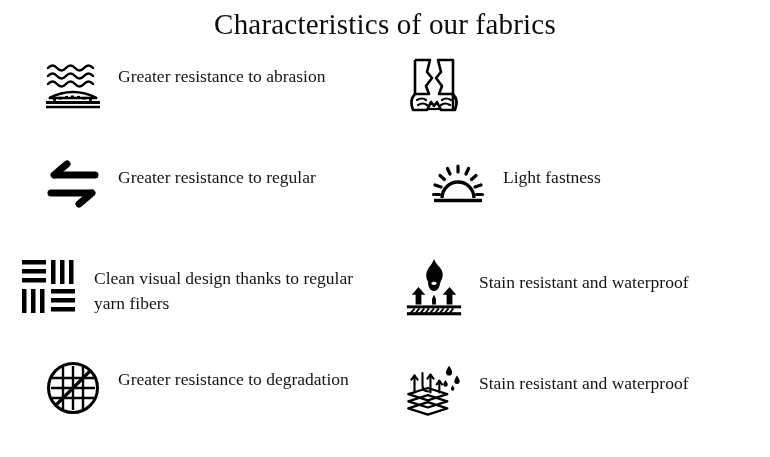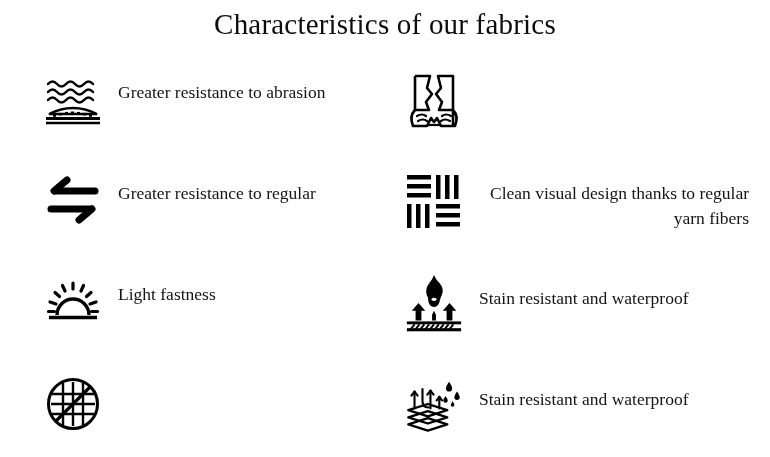"Greater resistance to abrasion" .grid { text-align: right -> none; top: 70px -> 54px }
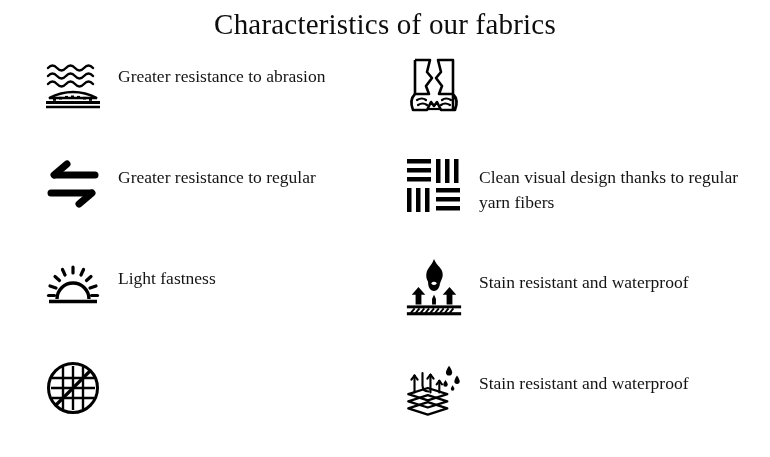"Clean visual design thanks to" div.feature { order: before "Light fastness" -> after "Light fastness" }
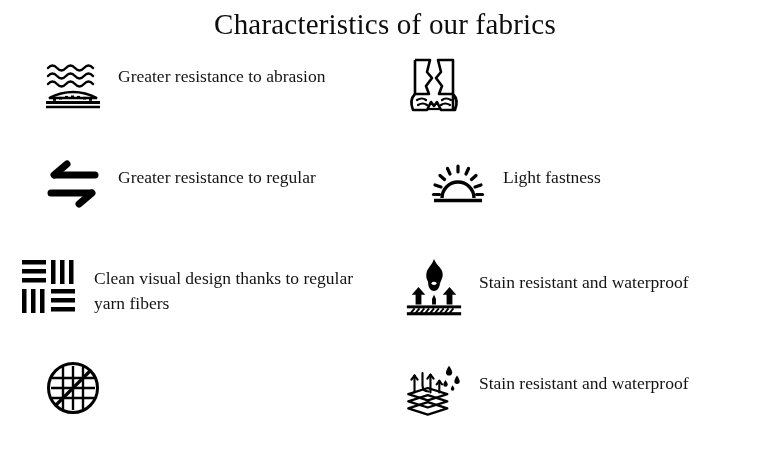"Greater resistance to degradation" div.feature-label { html: none -> <div>Greater resistance to degradation</div> }
